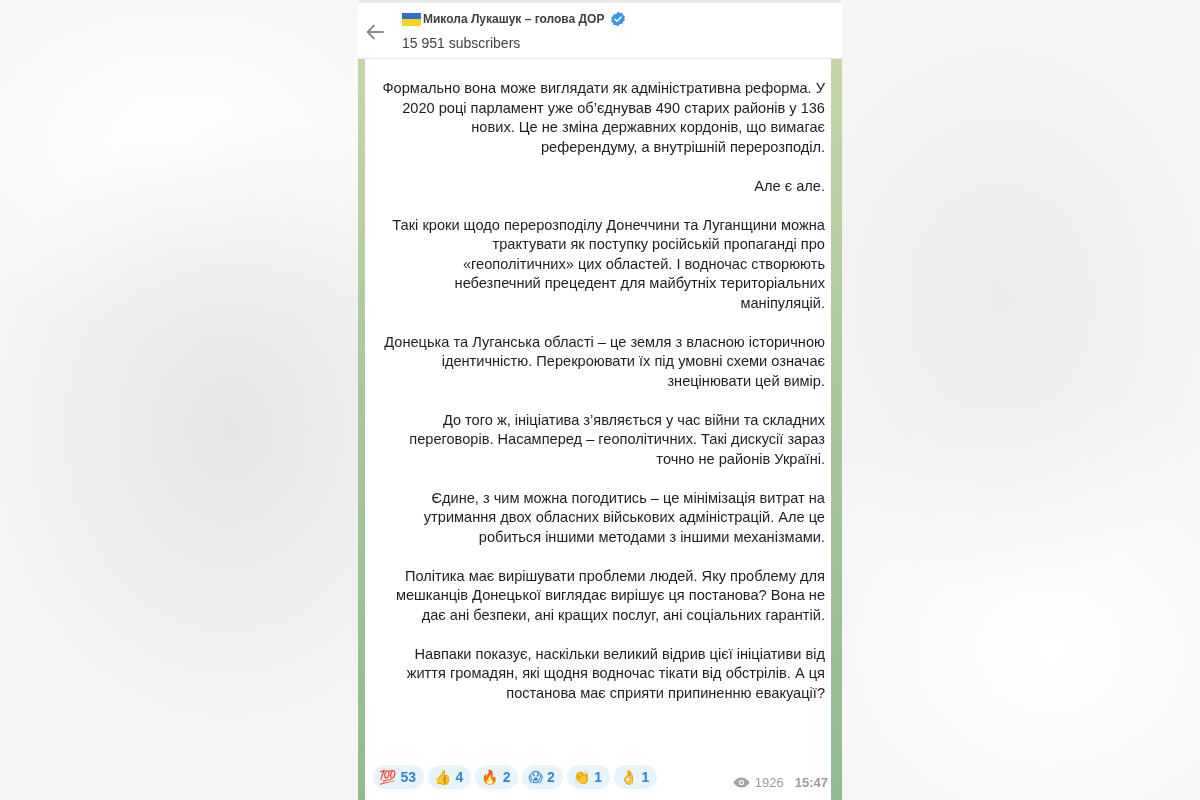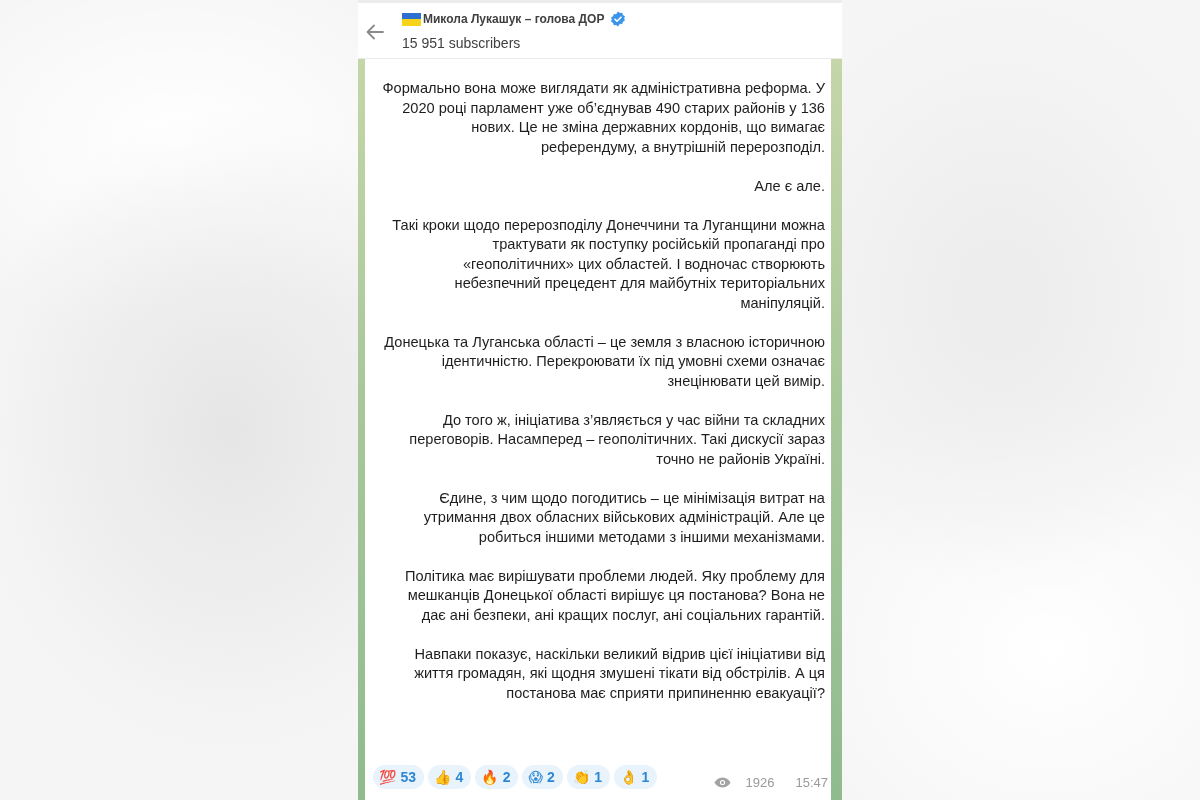"Єдине, з чим щодо погодитись" p { text: щодо -> можна }
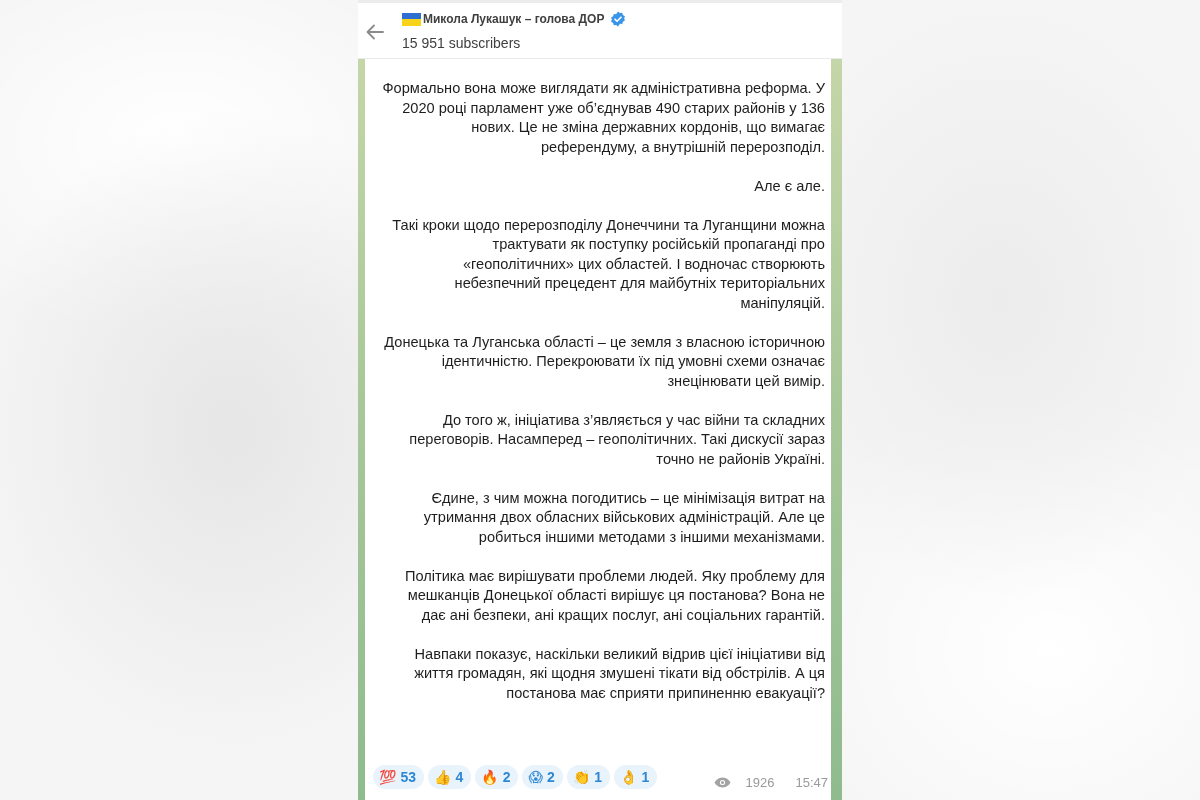"Політика має вирішувати проблеми людей." p { text: області -> виглядає }
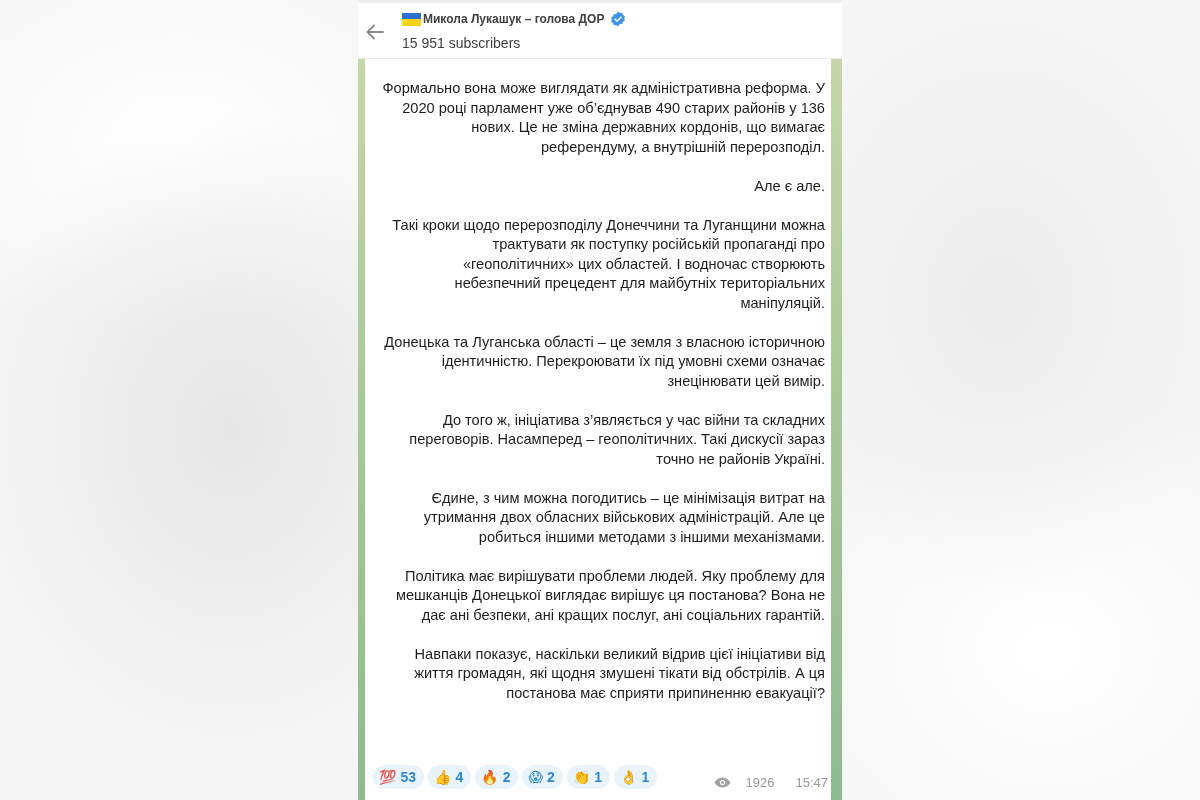"Навпаки показує, наскільки великий" p { text: змушені -> водночас }
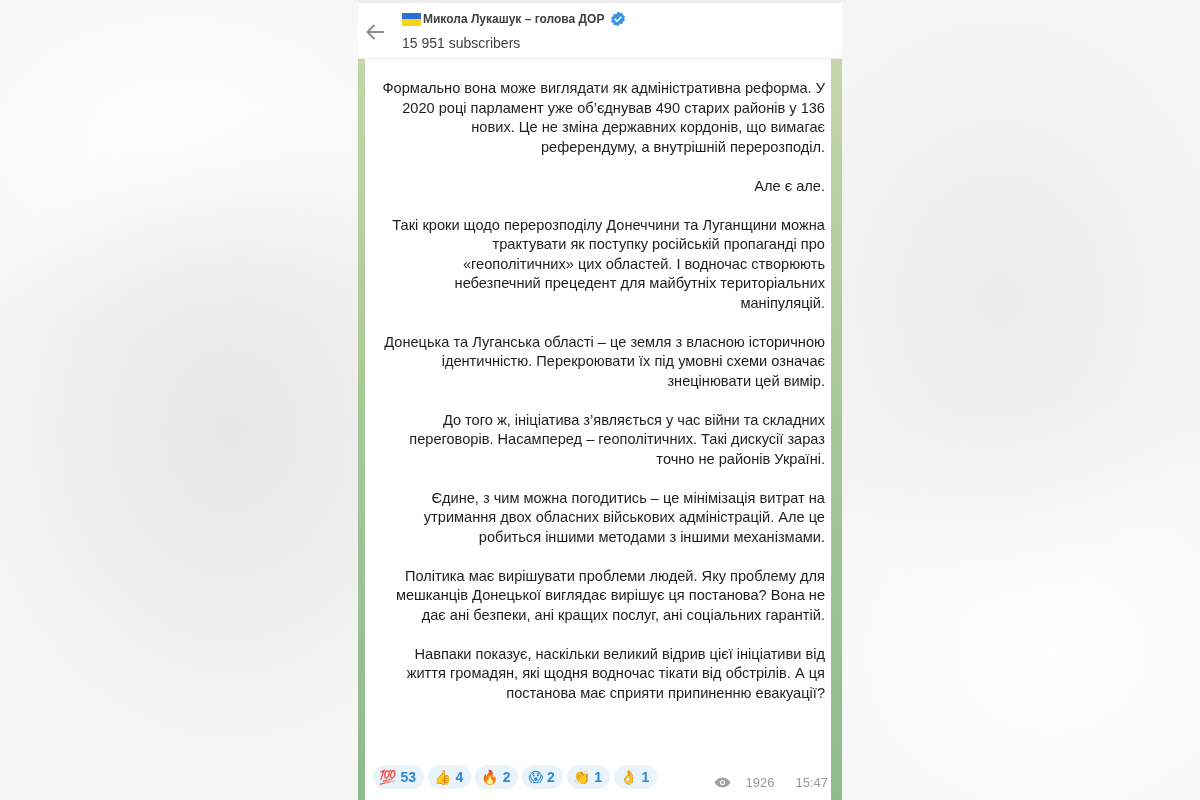"1926" .meta { gap: 15px -> 5px }
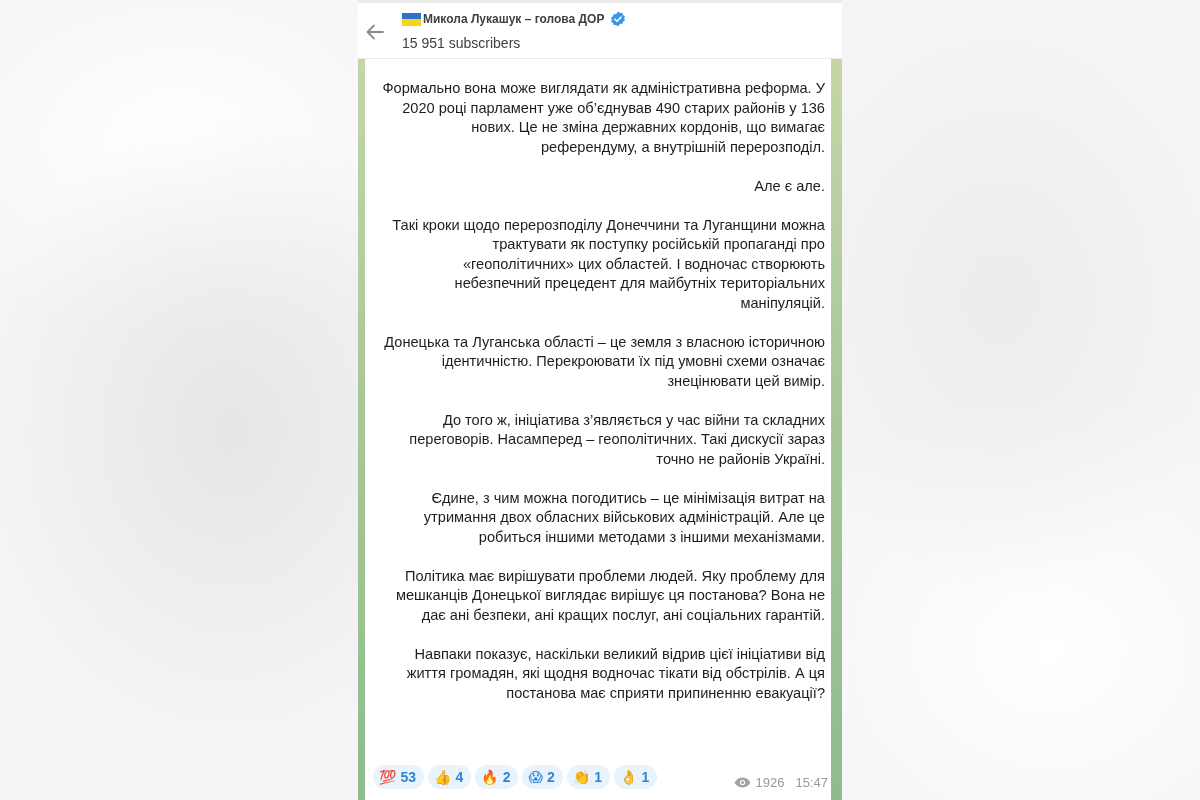"15:47" span { font-weight: none -> bold }
